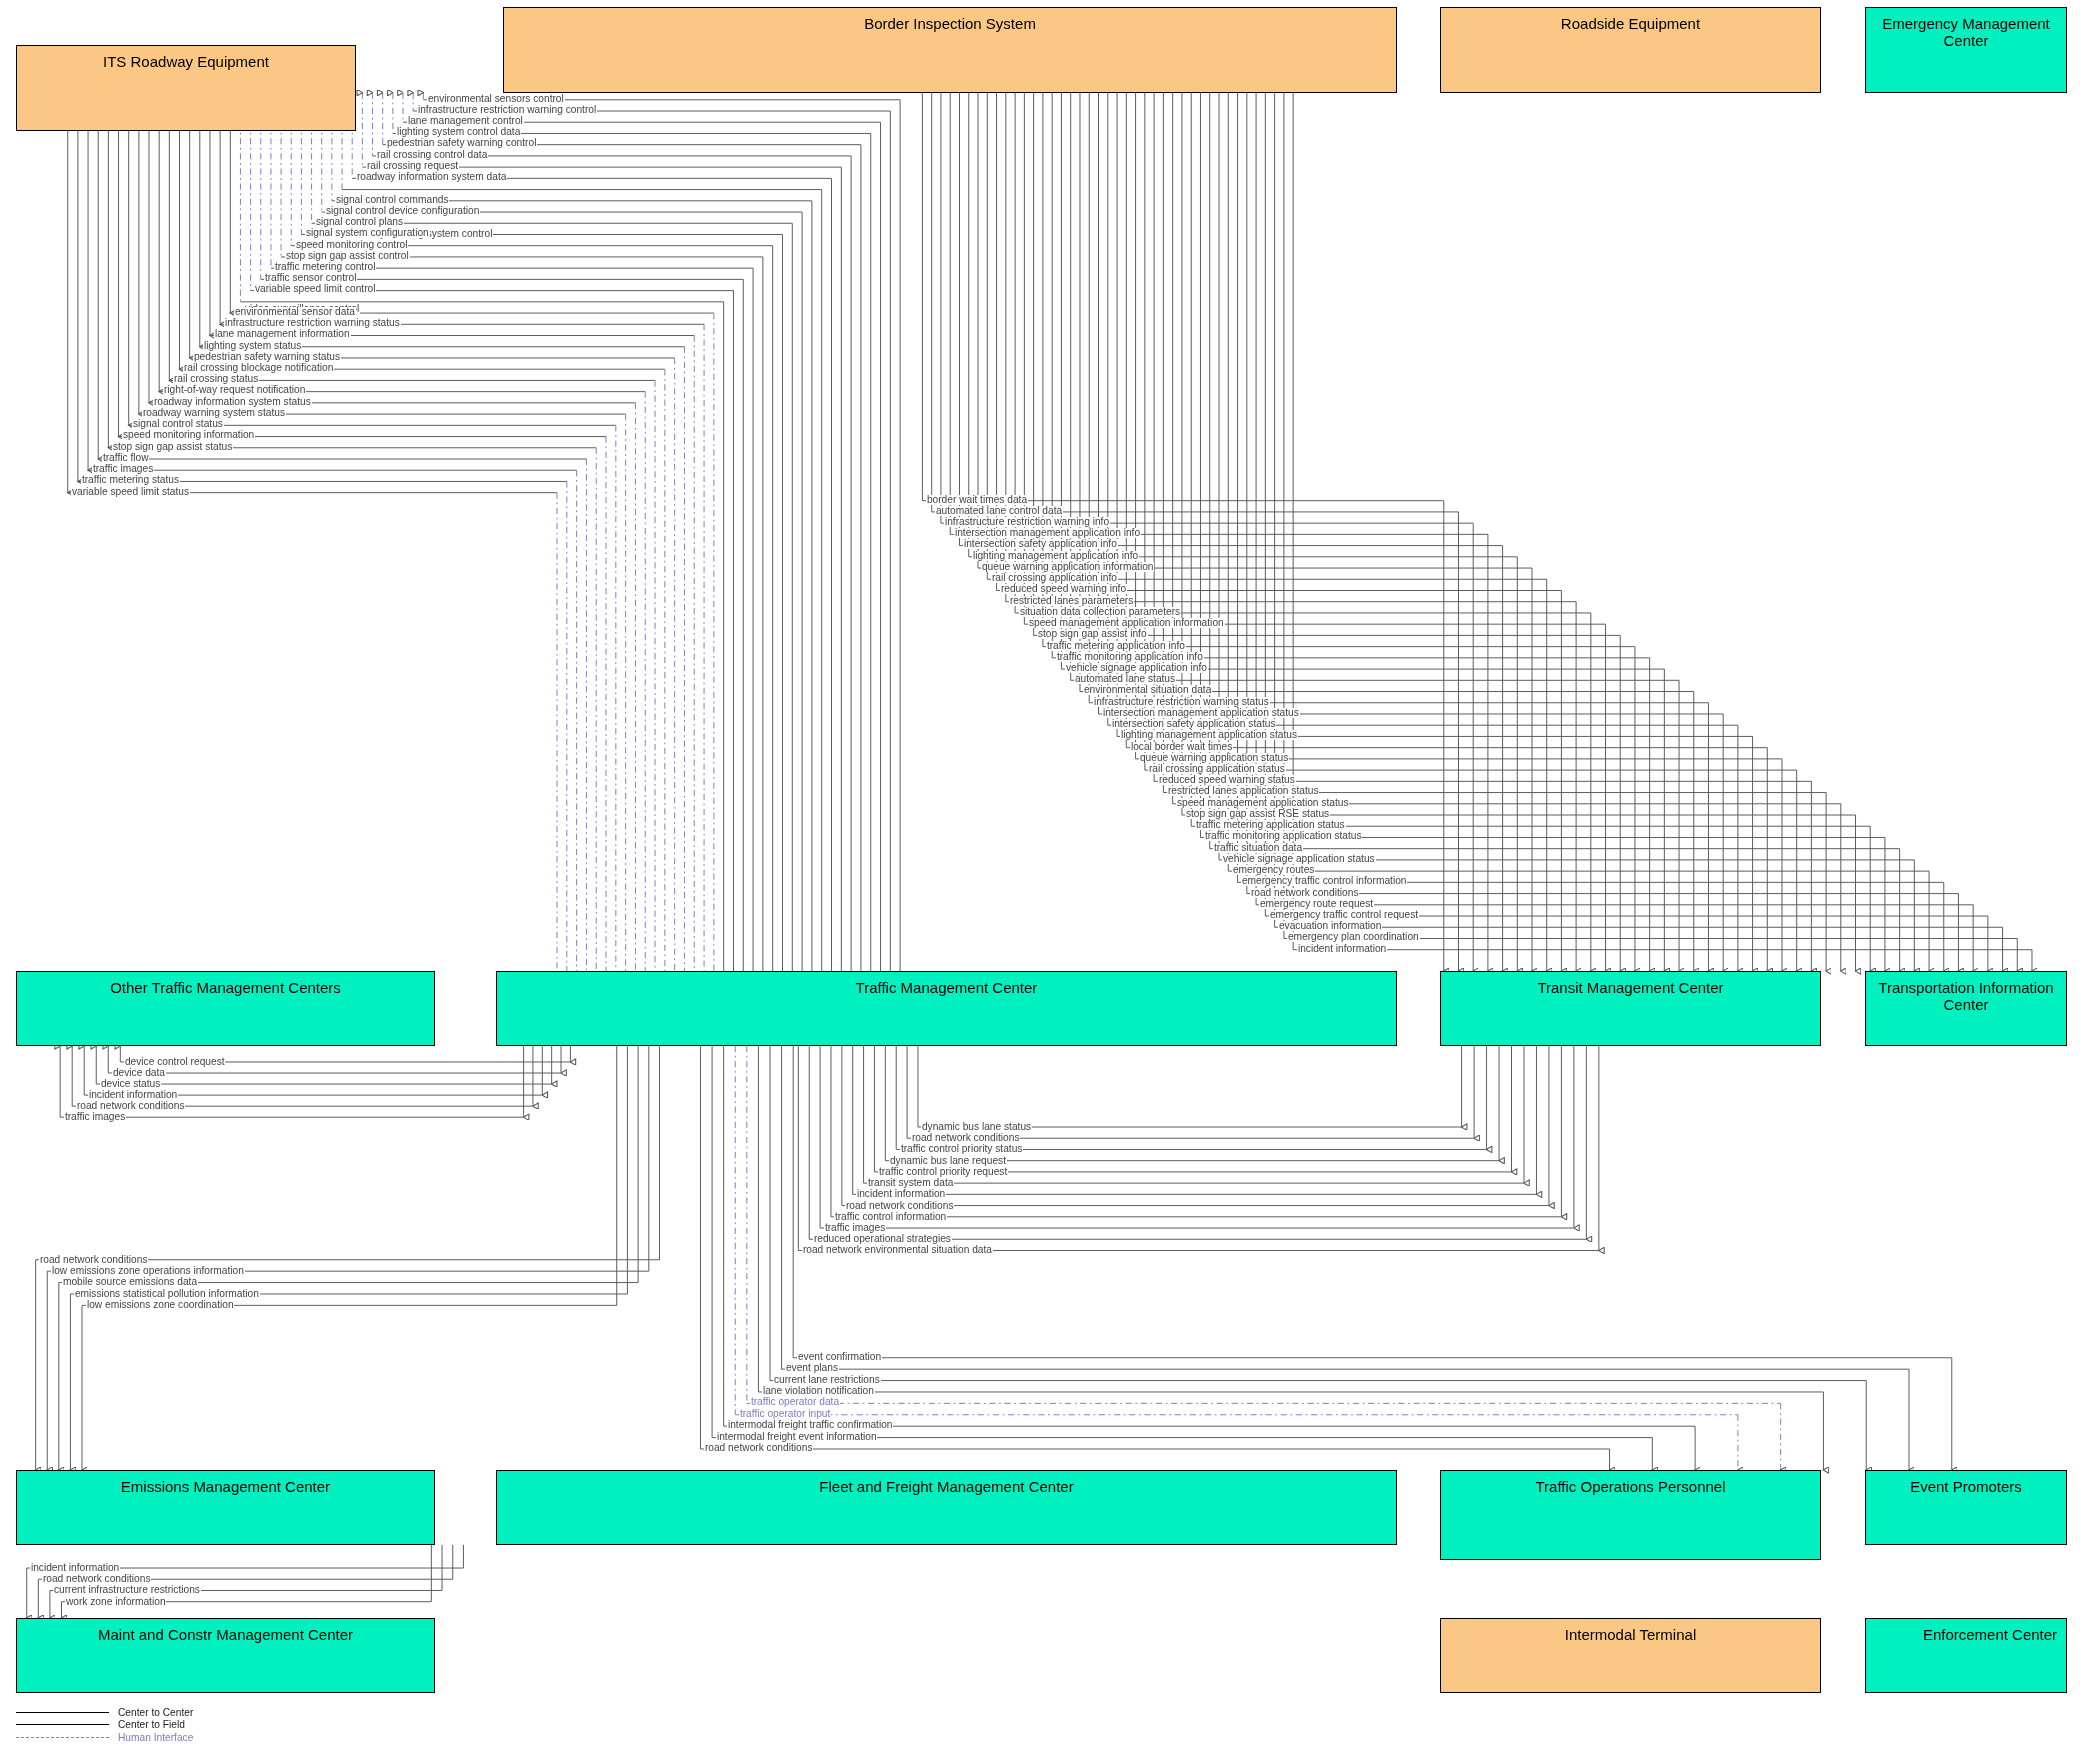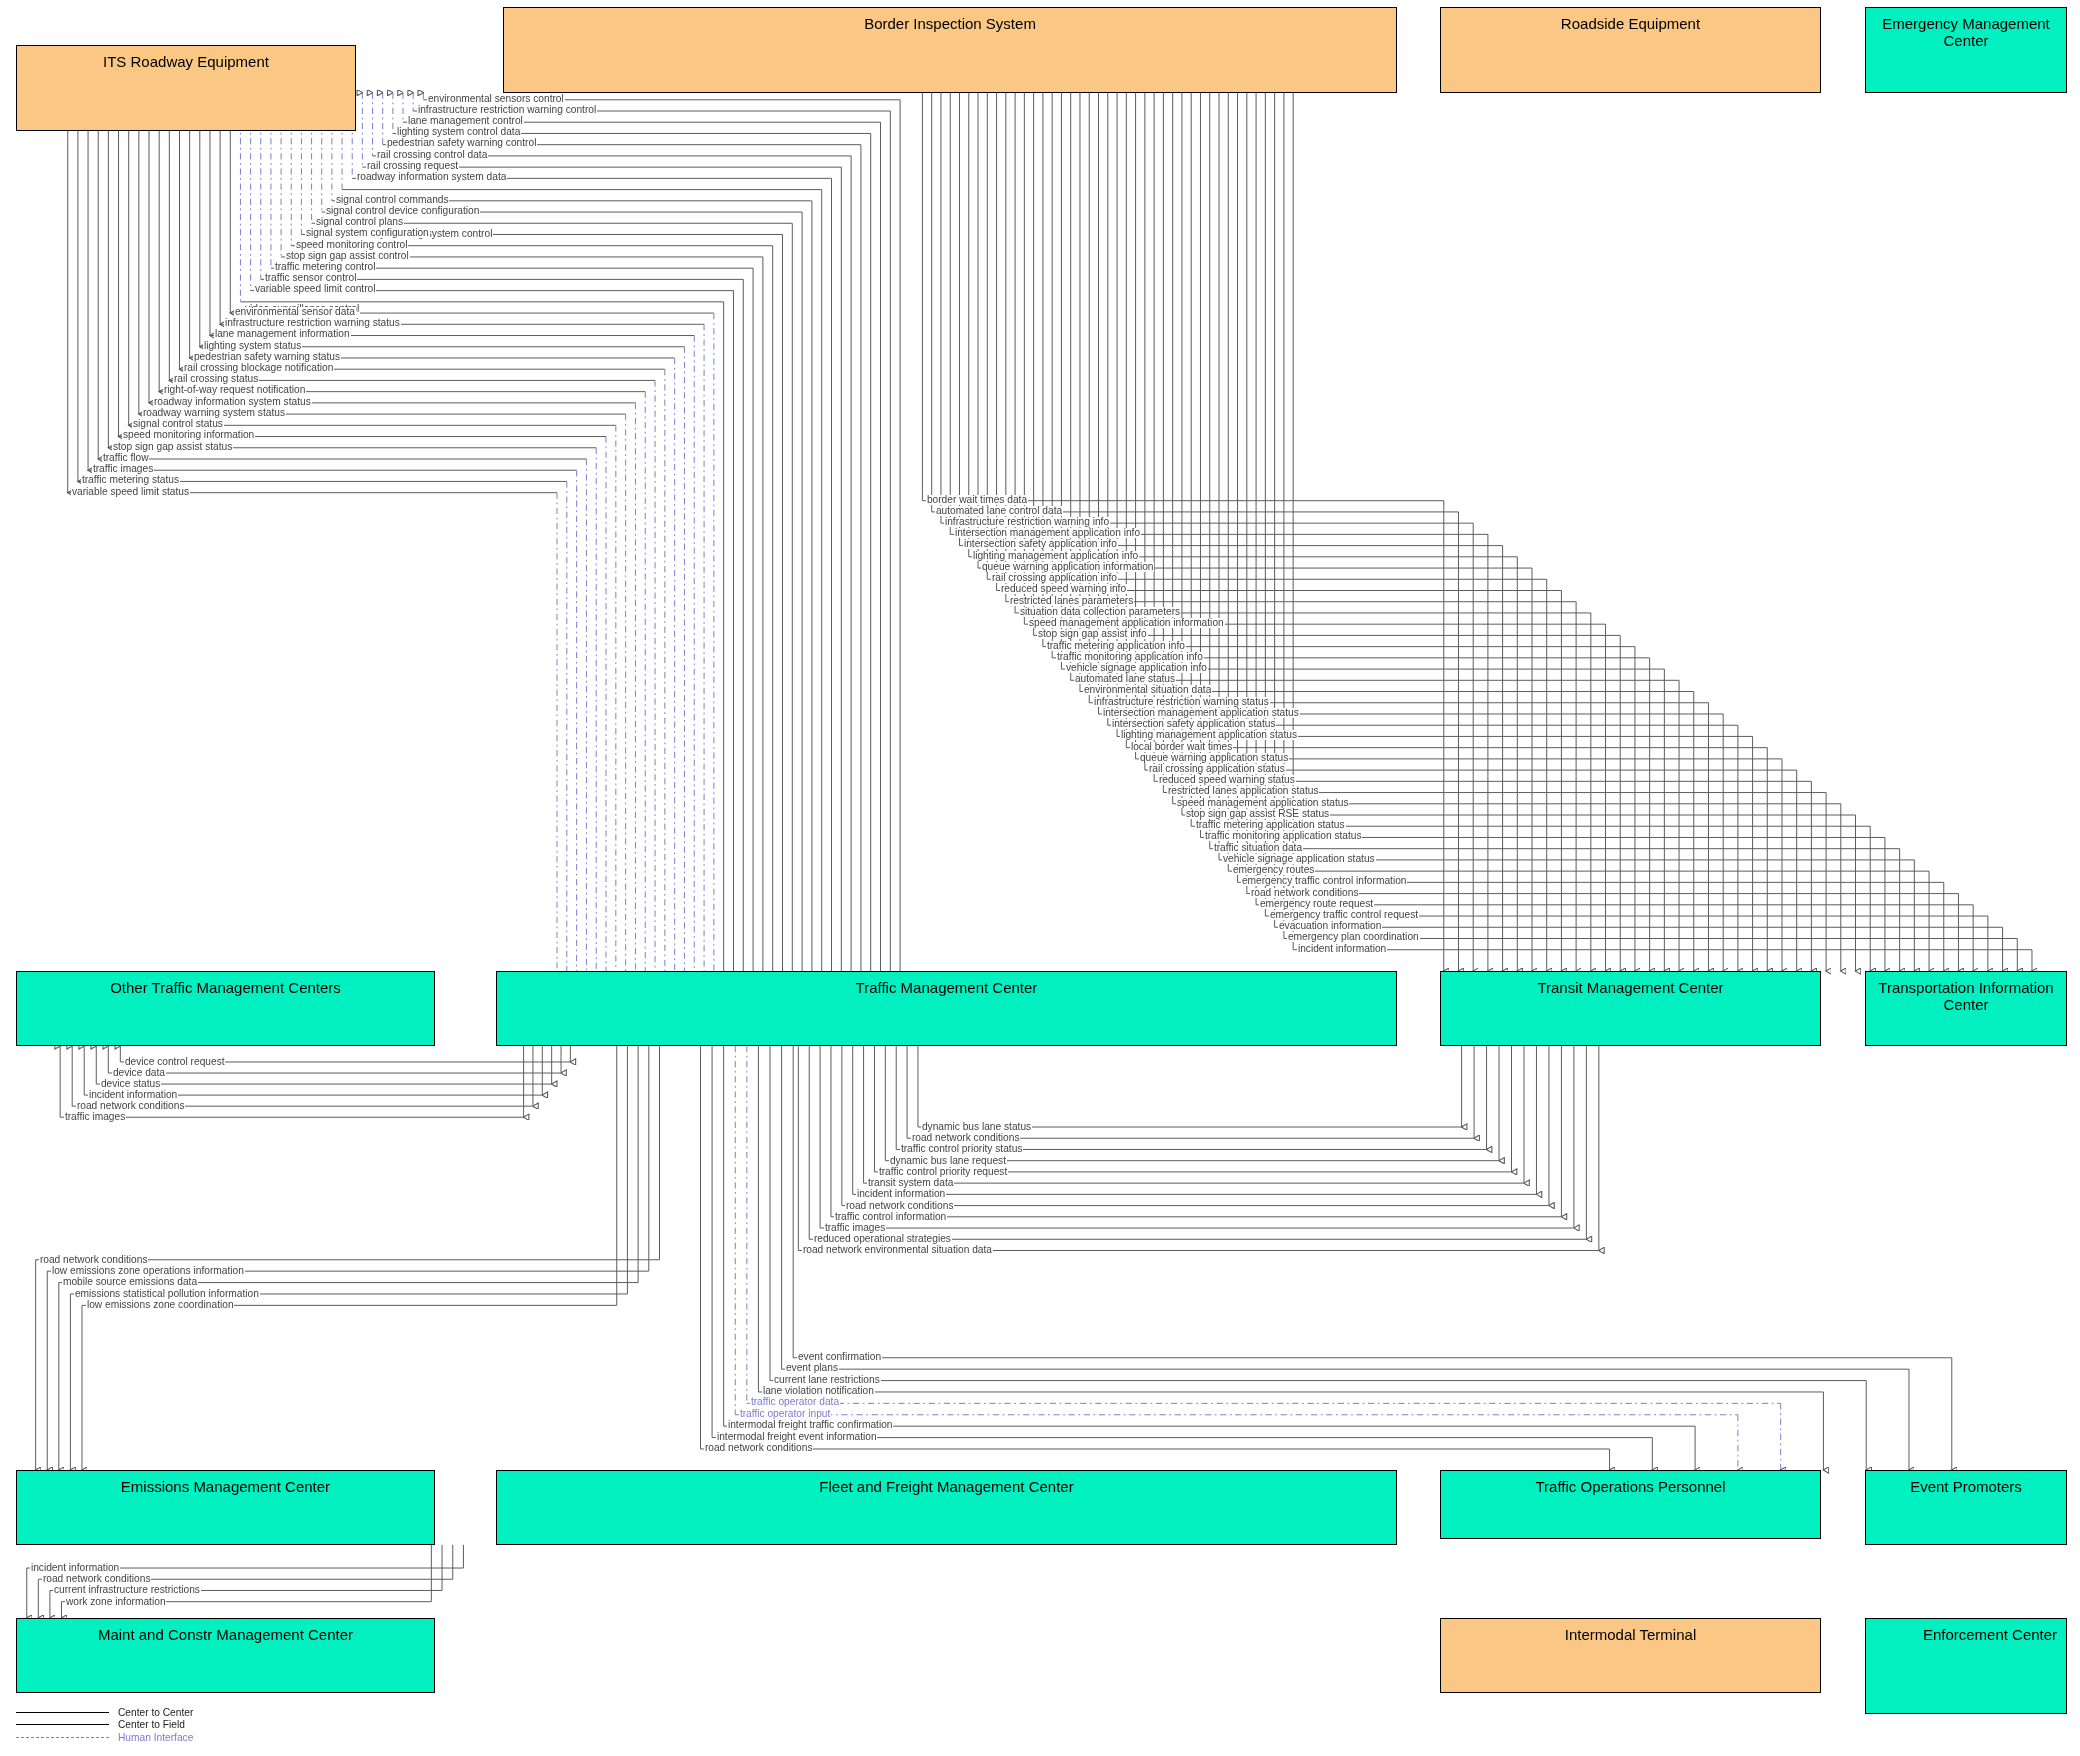"Traffic Operations Personnel" div.node { height: 69px -> 90px }
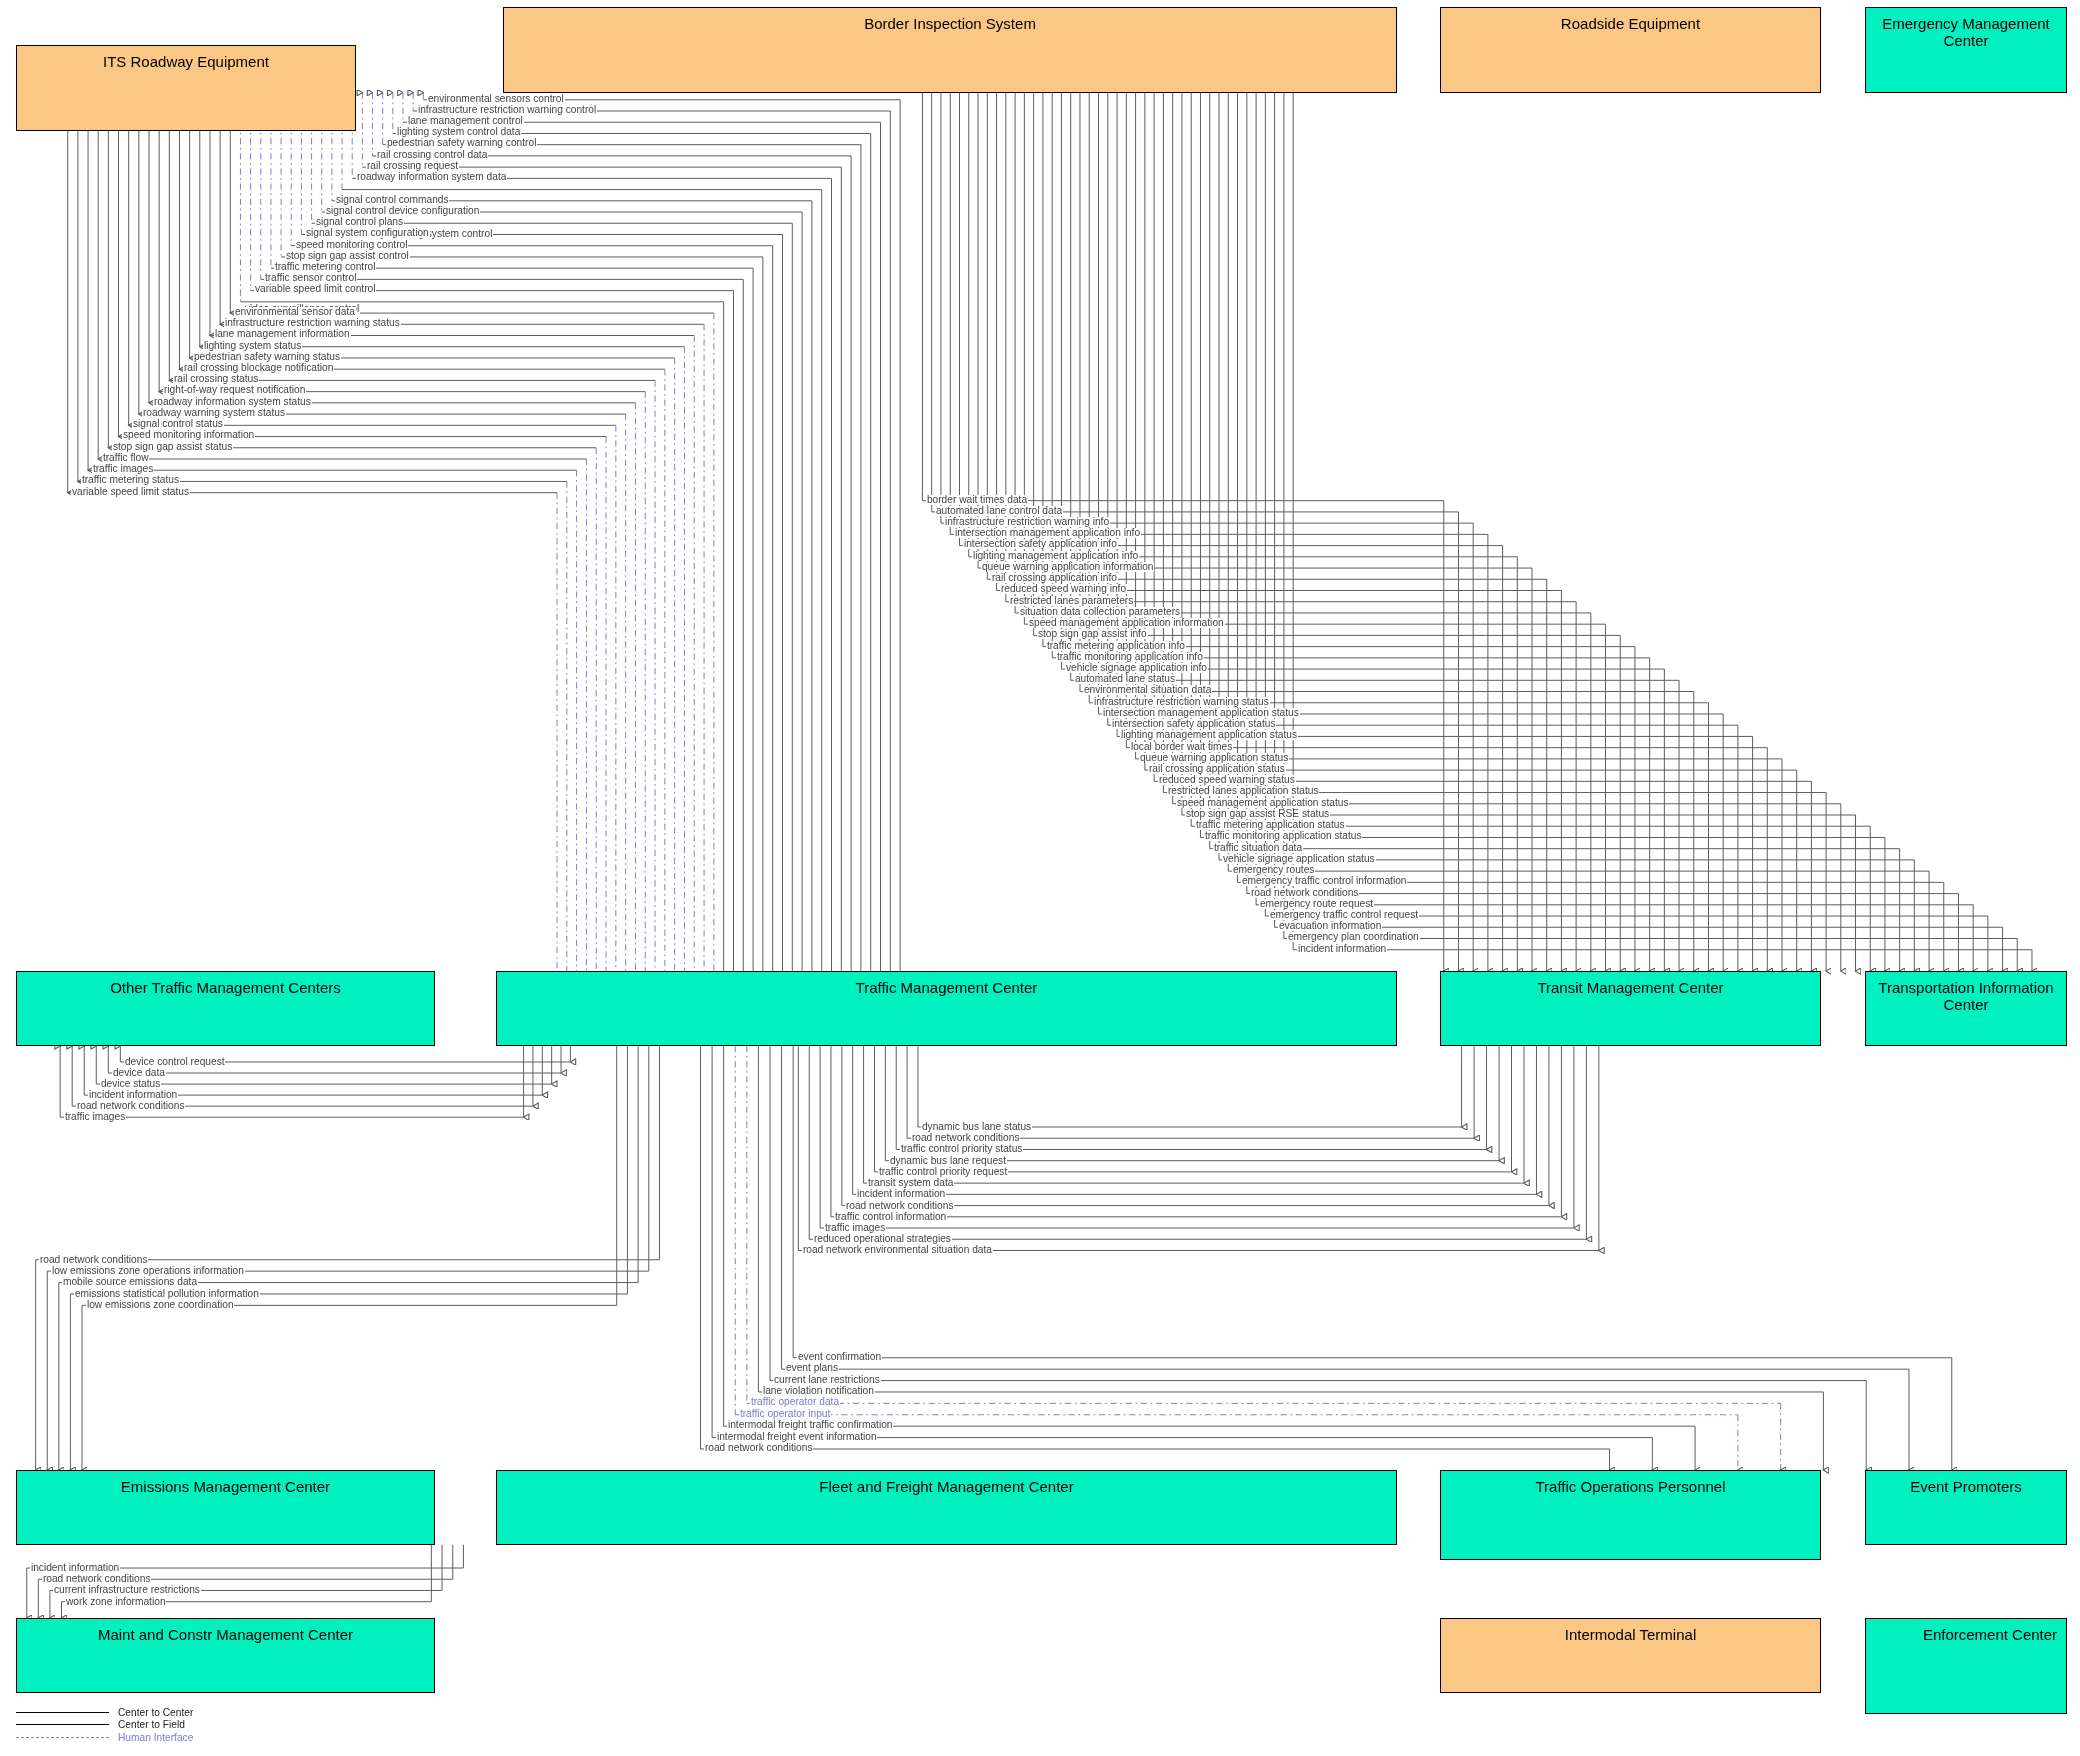"Enforcement Center" div.node { height: 96px -> 75px }
